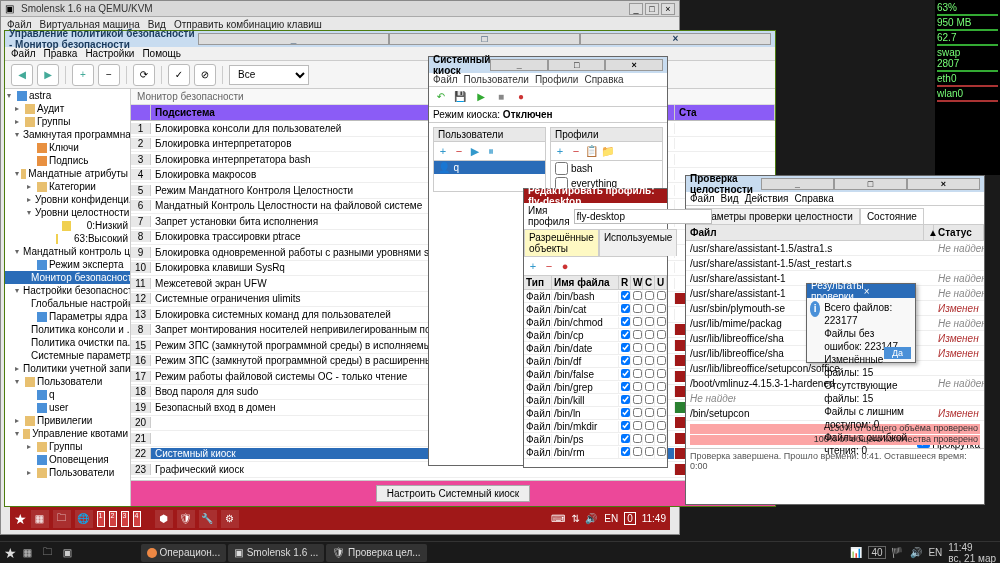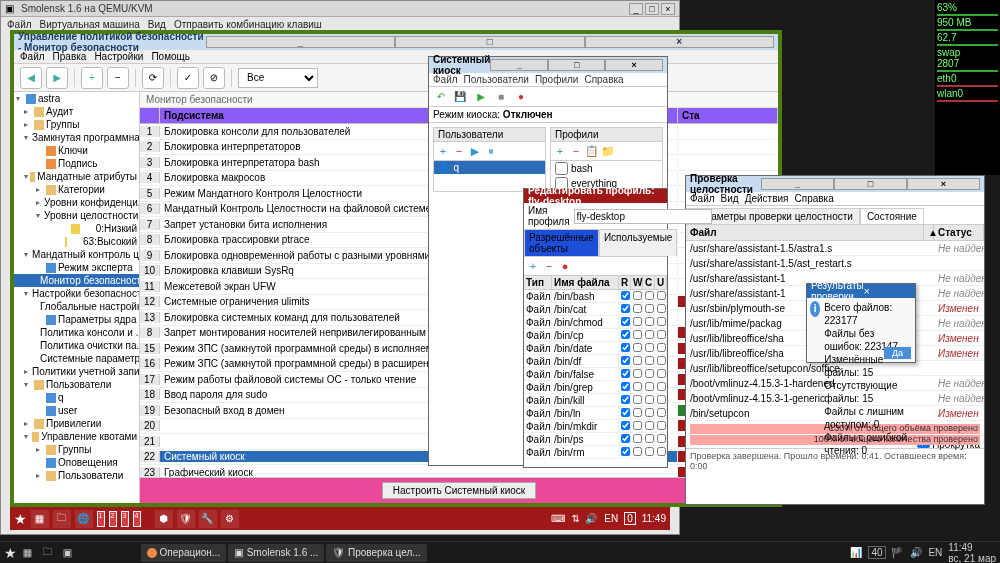"Управление политикой безопасности -" .secmon { border: 4px solid #4d7c0f -> 1px solid #4d7c0f; left: 10px -> 4px }
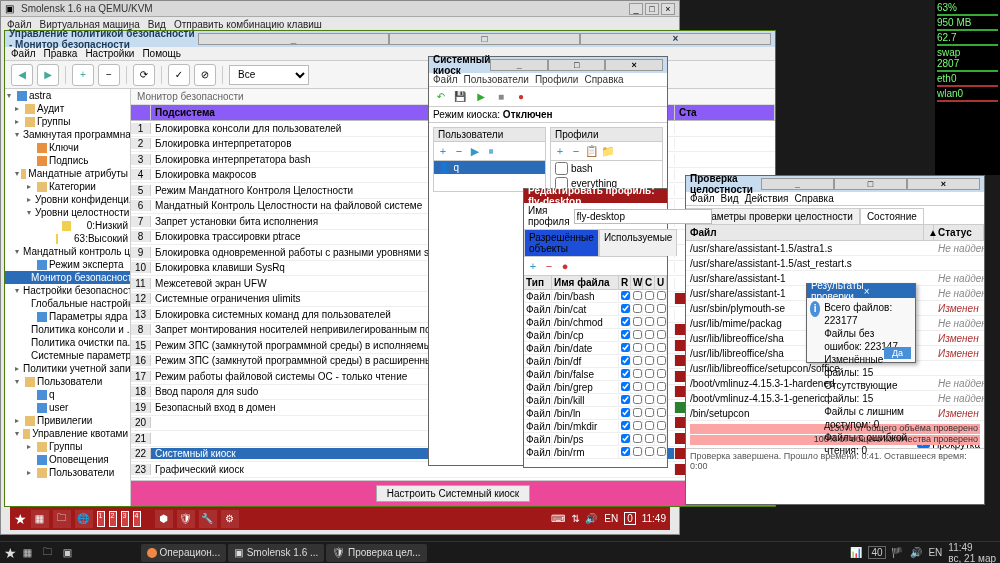"Разрешённые объекты" .profed-tab.active { background: #1d4ed8 -> #fef9c3 }
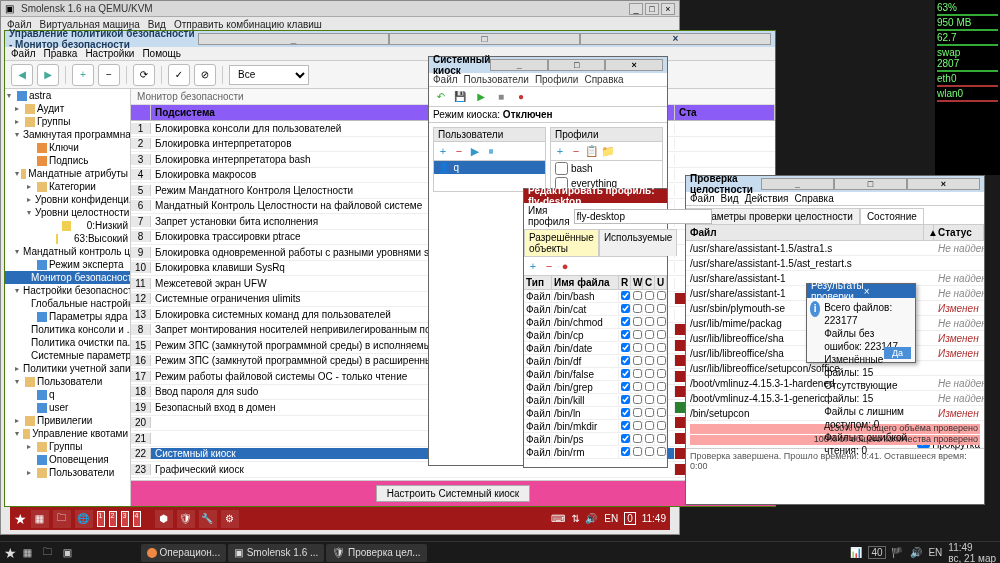"/boot/vmlinuz-4.15.3-1-generic" div.ic-f { html: <div>/boot/vmlinuz-4.15.3-1-generic</div> -> none }
